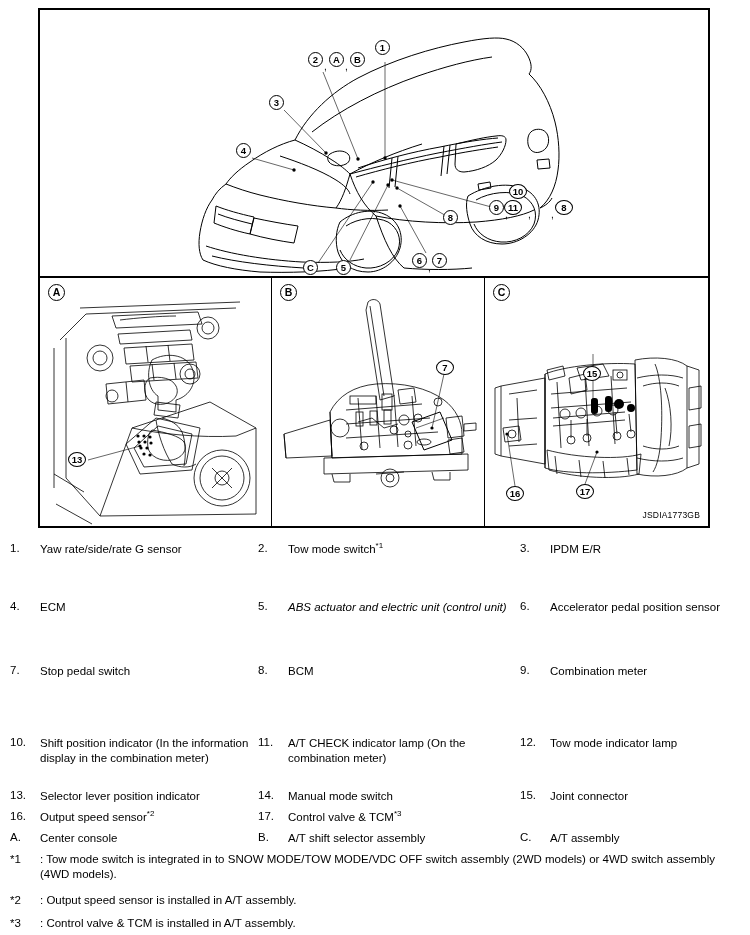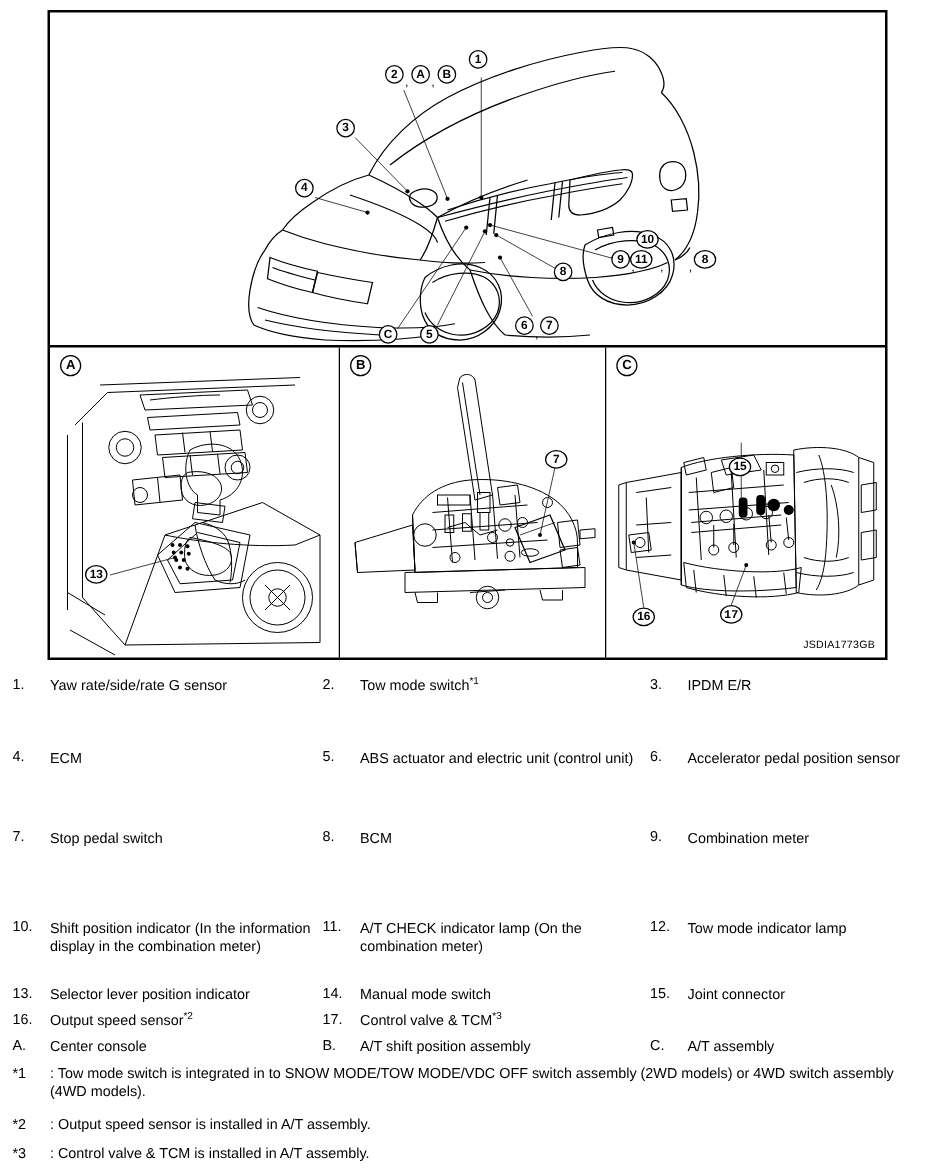"17" div.callout { font-family: Liberation Mono, monospace -> none }
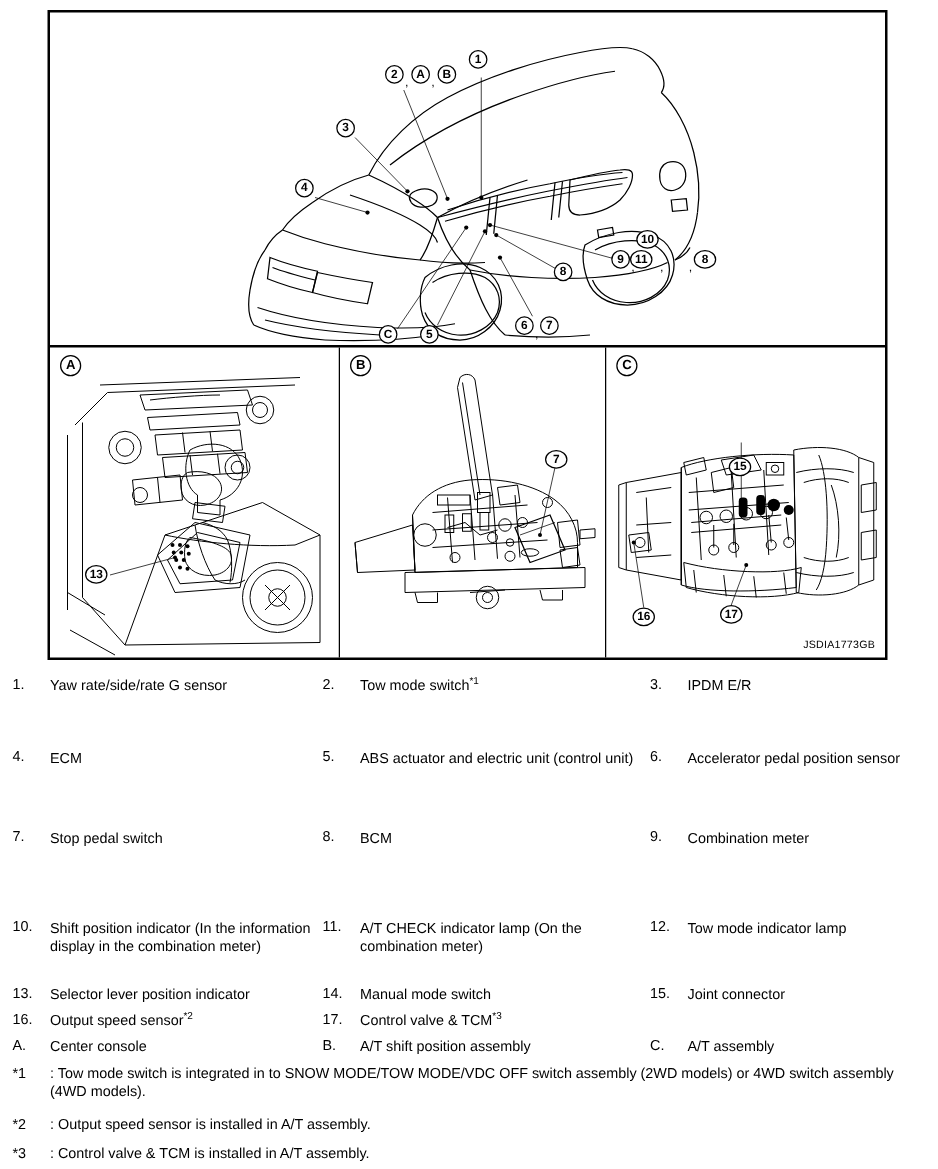"ABS actuator and electric unit" span.lbl { font-style: none -> italic }
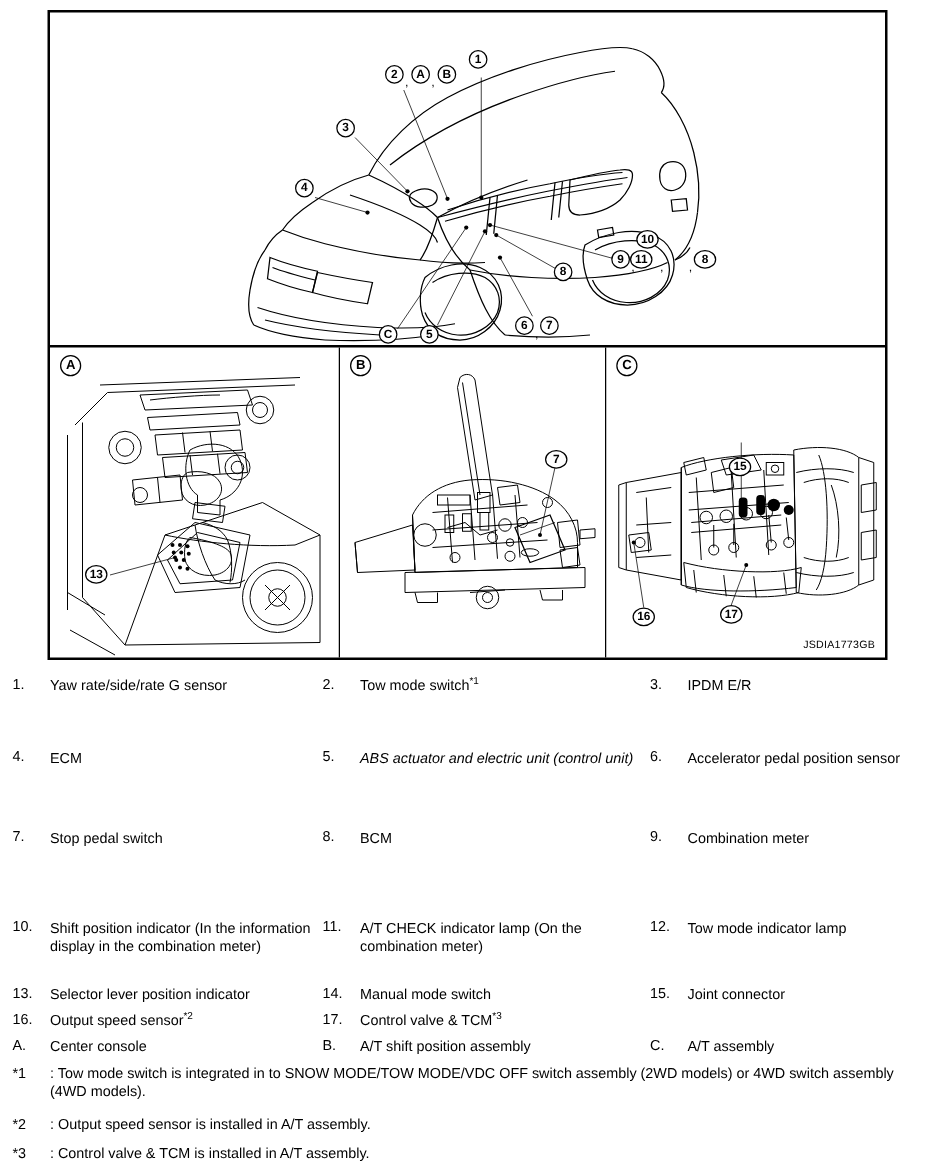"A/T shift position assembly" span.lbl { text: position -> selector }
